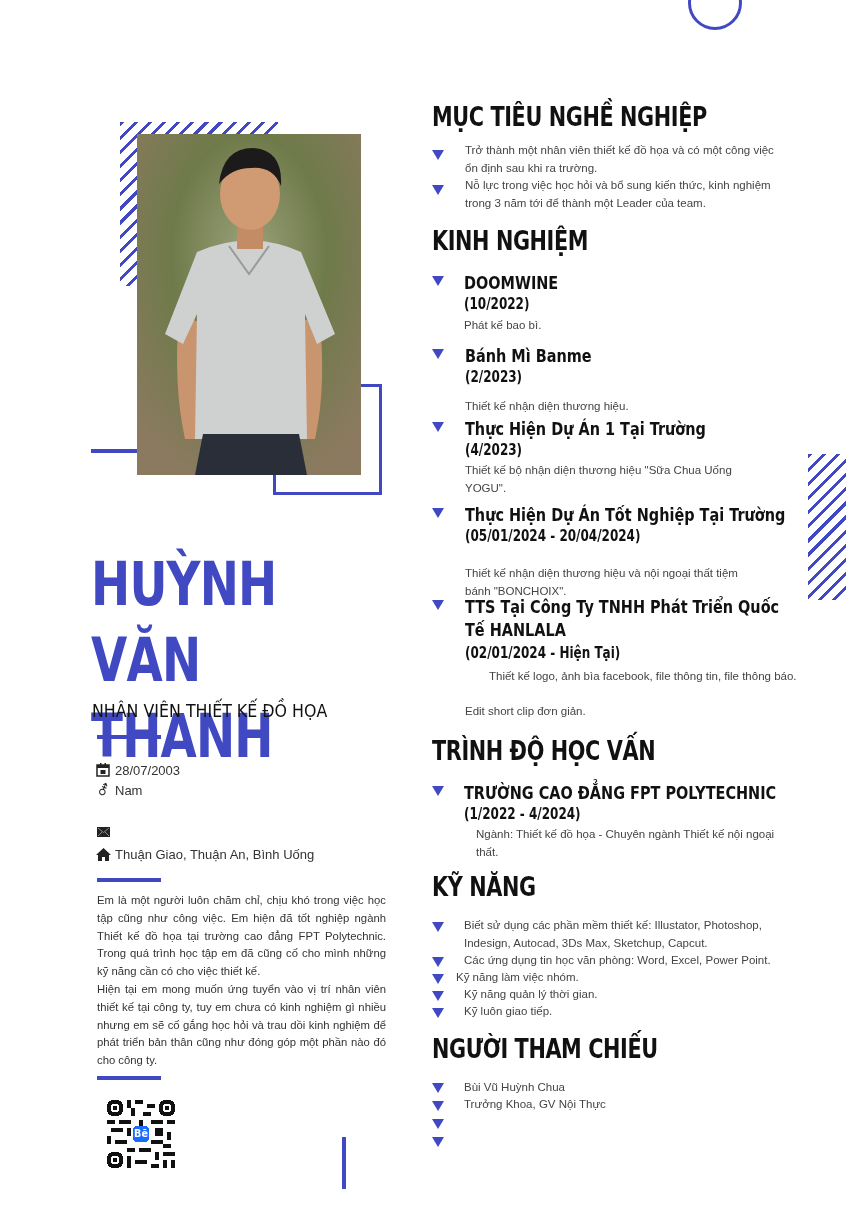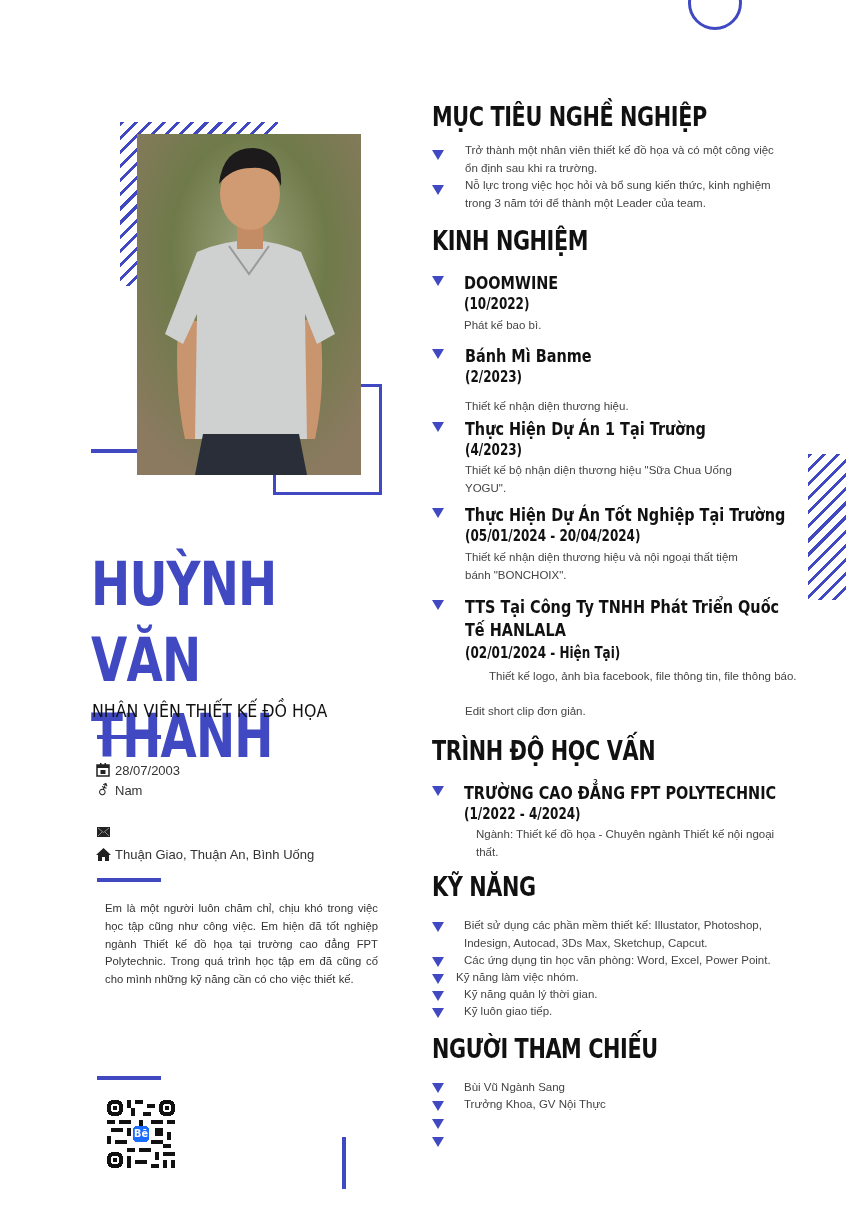"Thiết kế nhận diện thương hiệu" div.txt { top: 549px -> 565px }
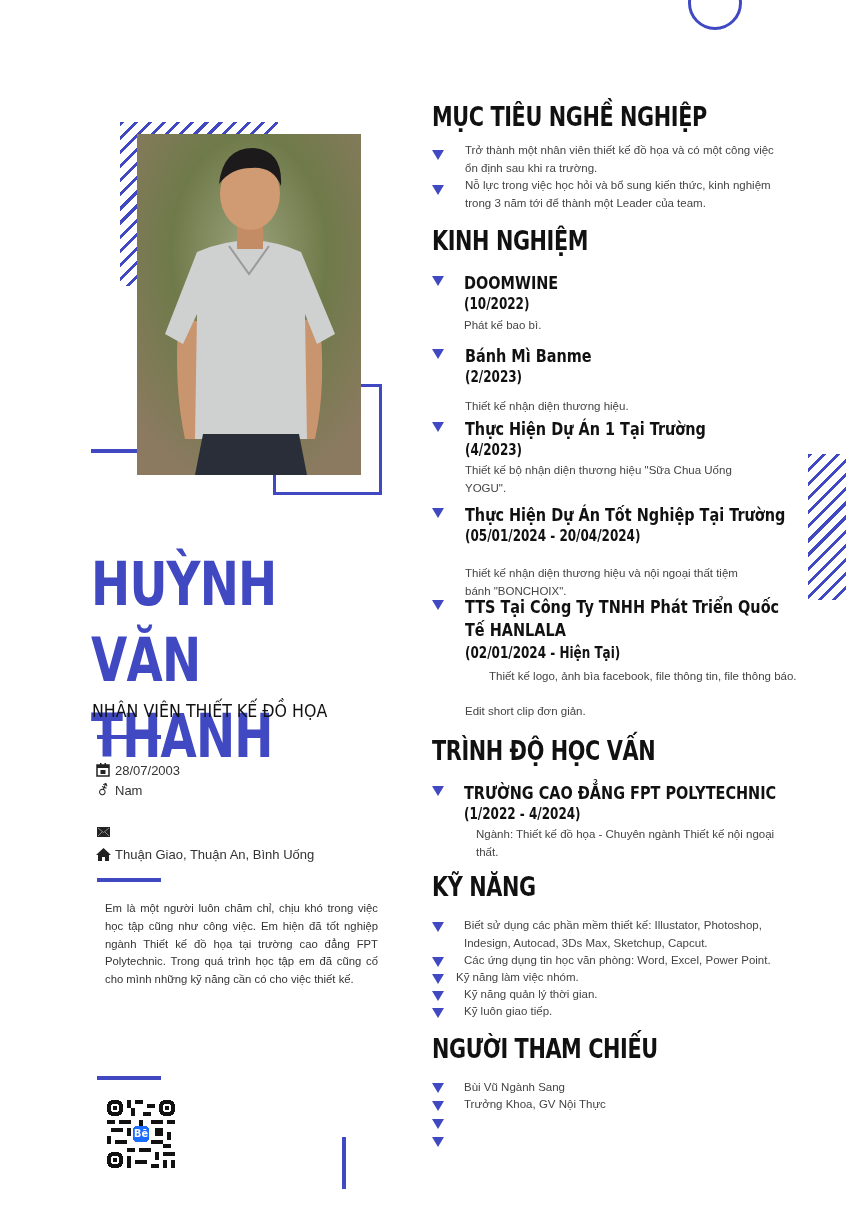"Em là một người luôn" .about p { margin: 8px -> 0 }
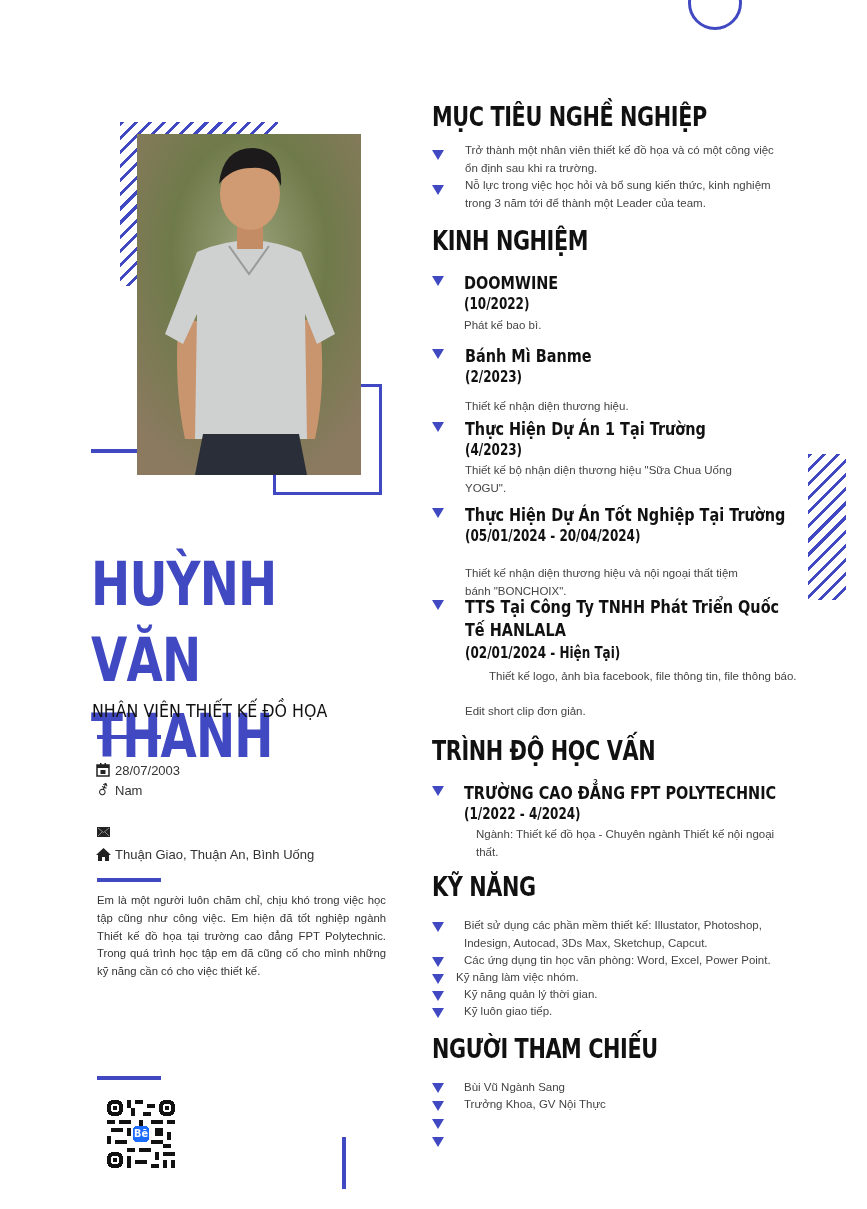"Hiện tại em mong muốn" p { html: none -> <p>Hiện tại em mong muốn ứng tuyển vào vị trí nhân viên thiết kế tại công ty, tuy em chưa có kinh nghiệm gì nhiều nhưng em sẽ cố gắng học hỏi và trau dồi kinh nghiệm để phát triển bản thân cũng như đóng góp một phần nào đó cho công ty.</p> }
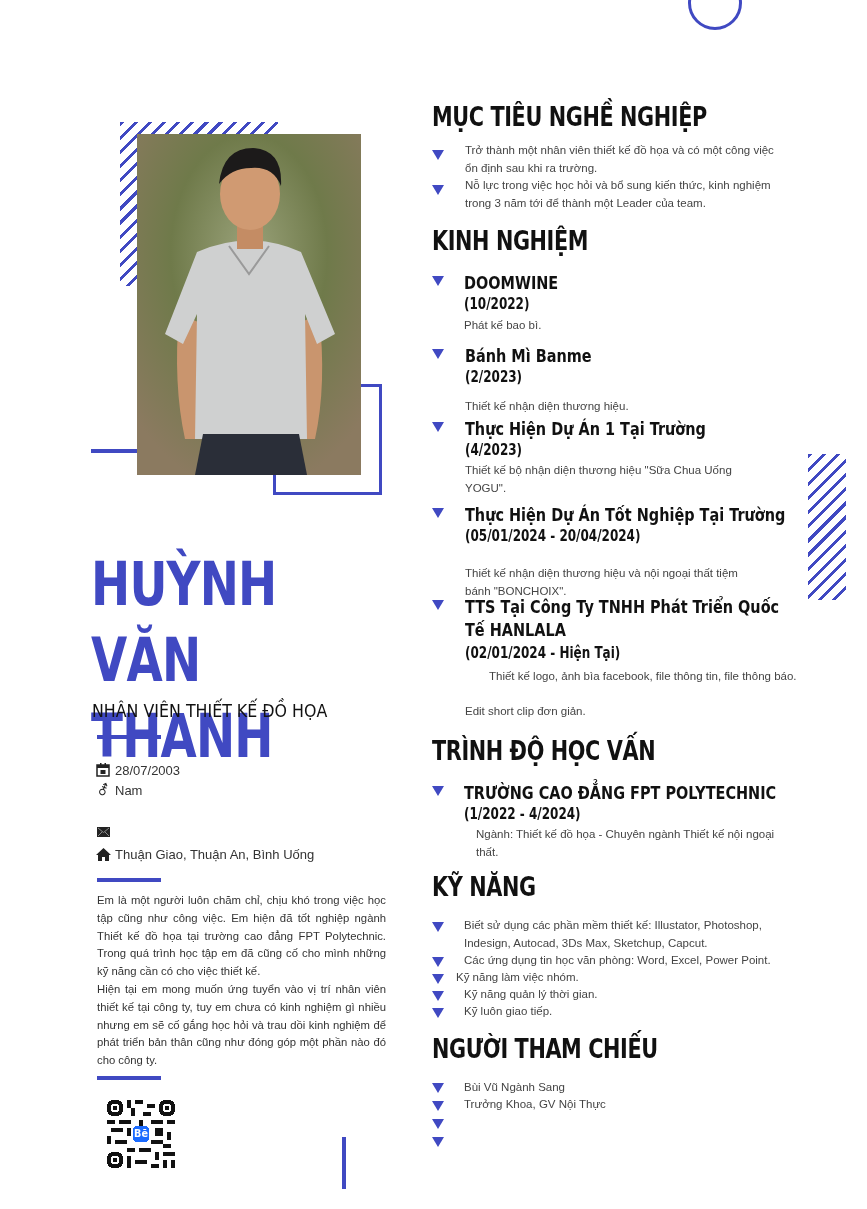"Bùi Vũ Ngành Sang" div.txt { text: Ngành Sang -> Huỳnh Chua }
